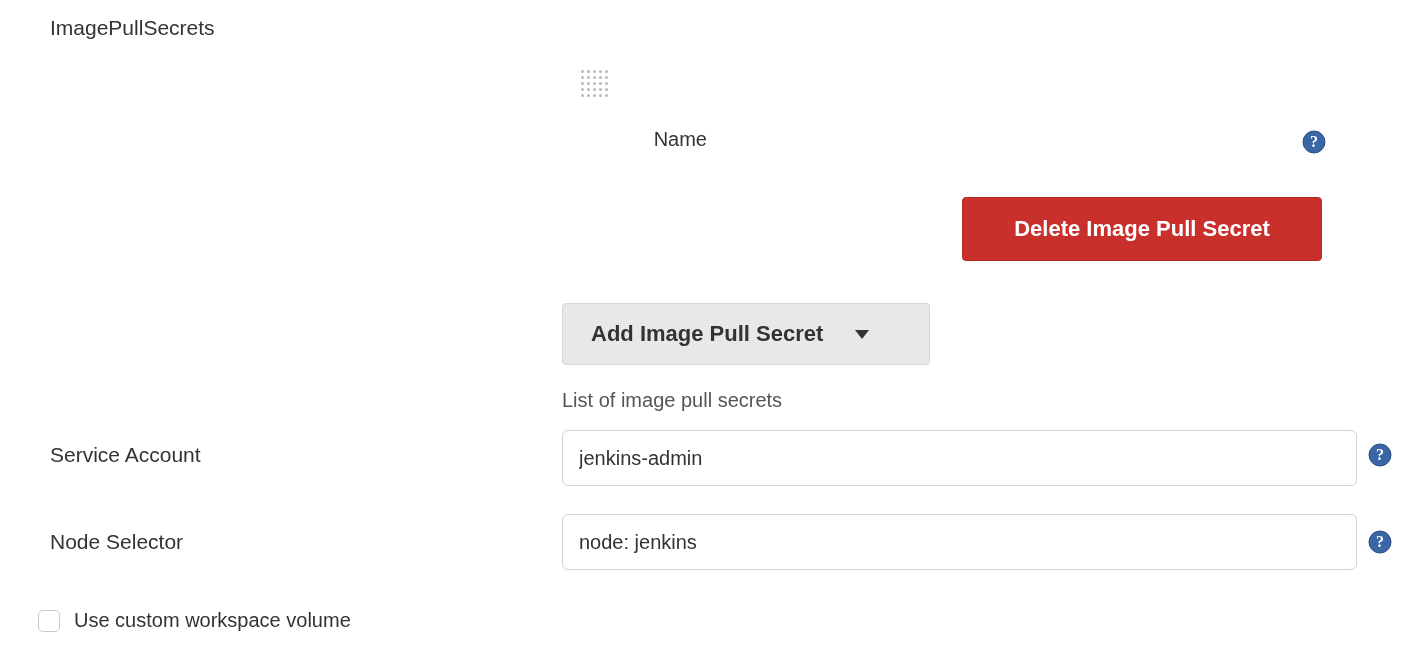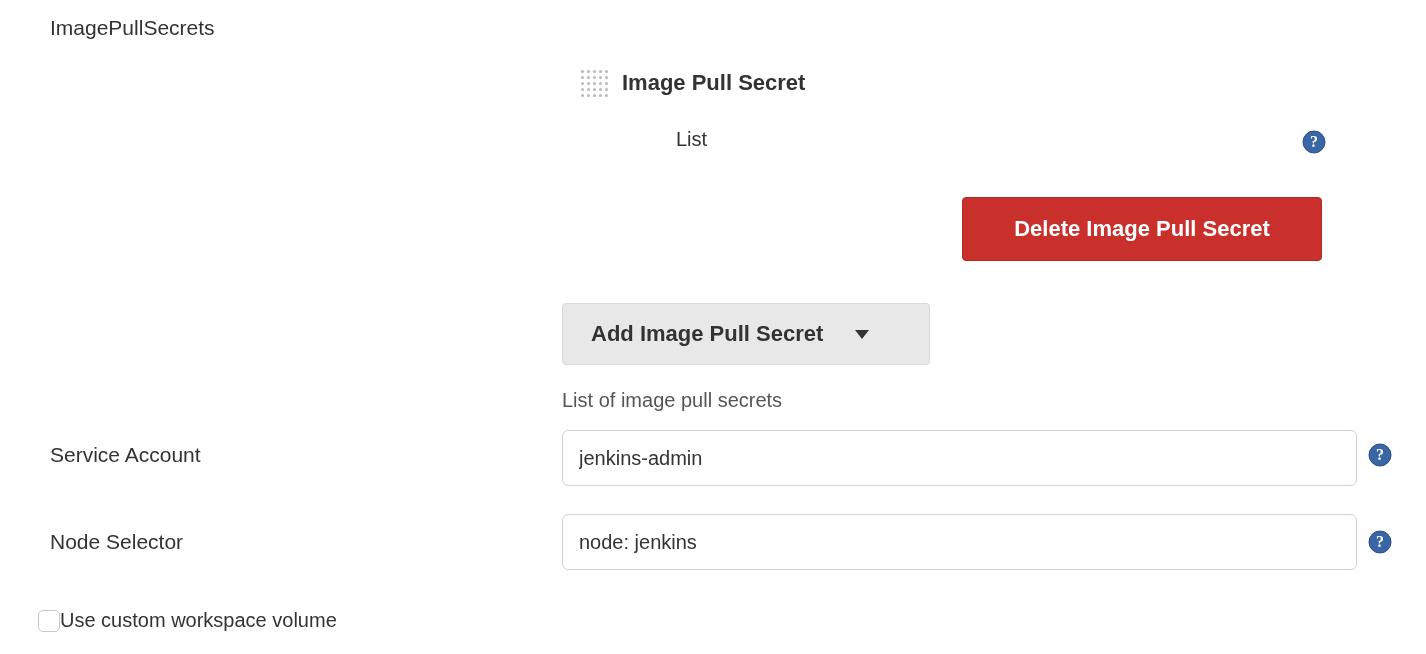"Image Pull Secret" div.section-heading { html: <div>Image Pull Secret</div> -> none }
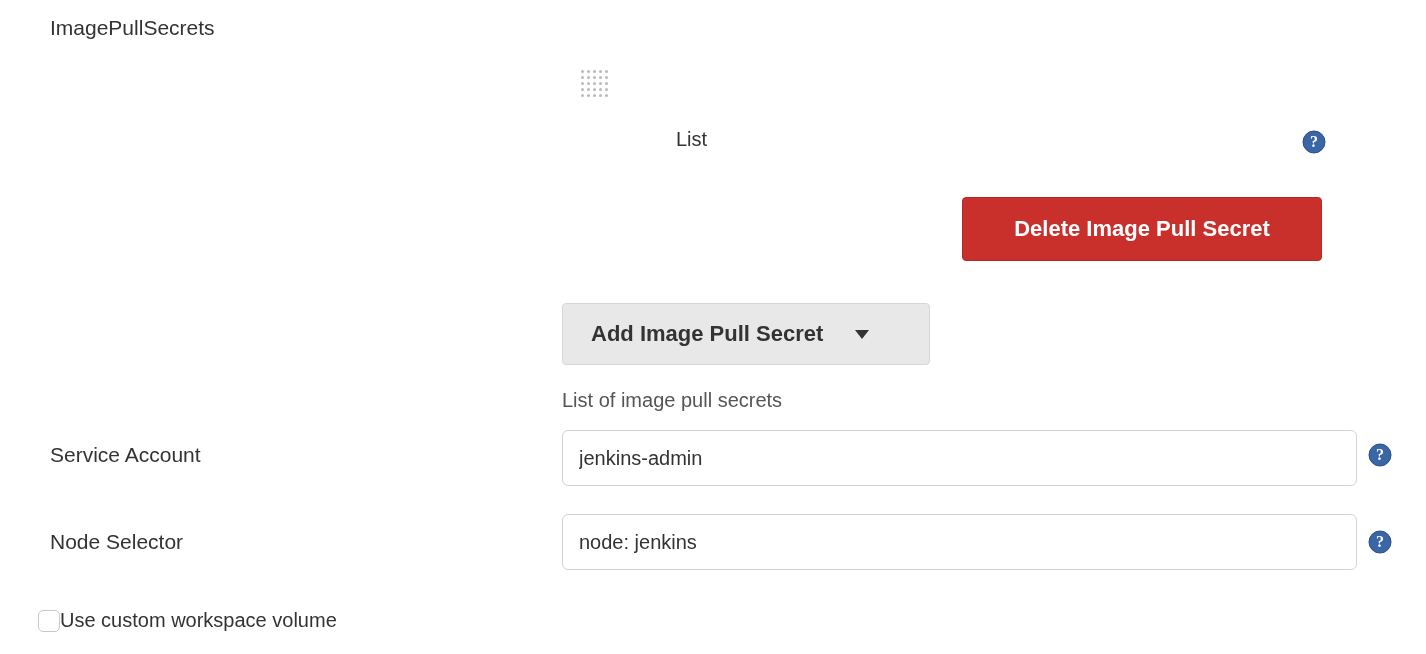"List" div.small-label { text: List -> Name }
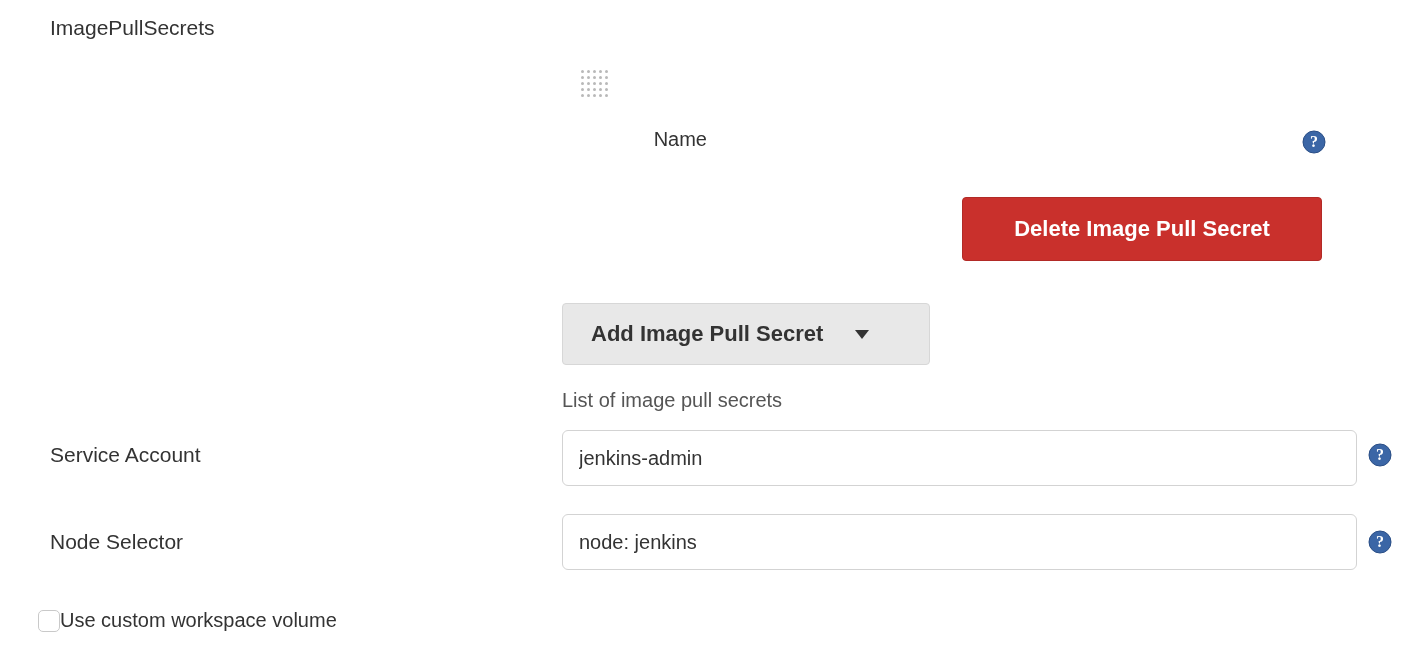"Use custom workspace volume" .checkbox-wrap { gap: none -> 14px }
